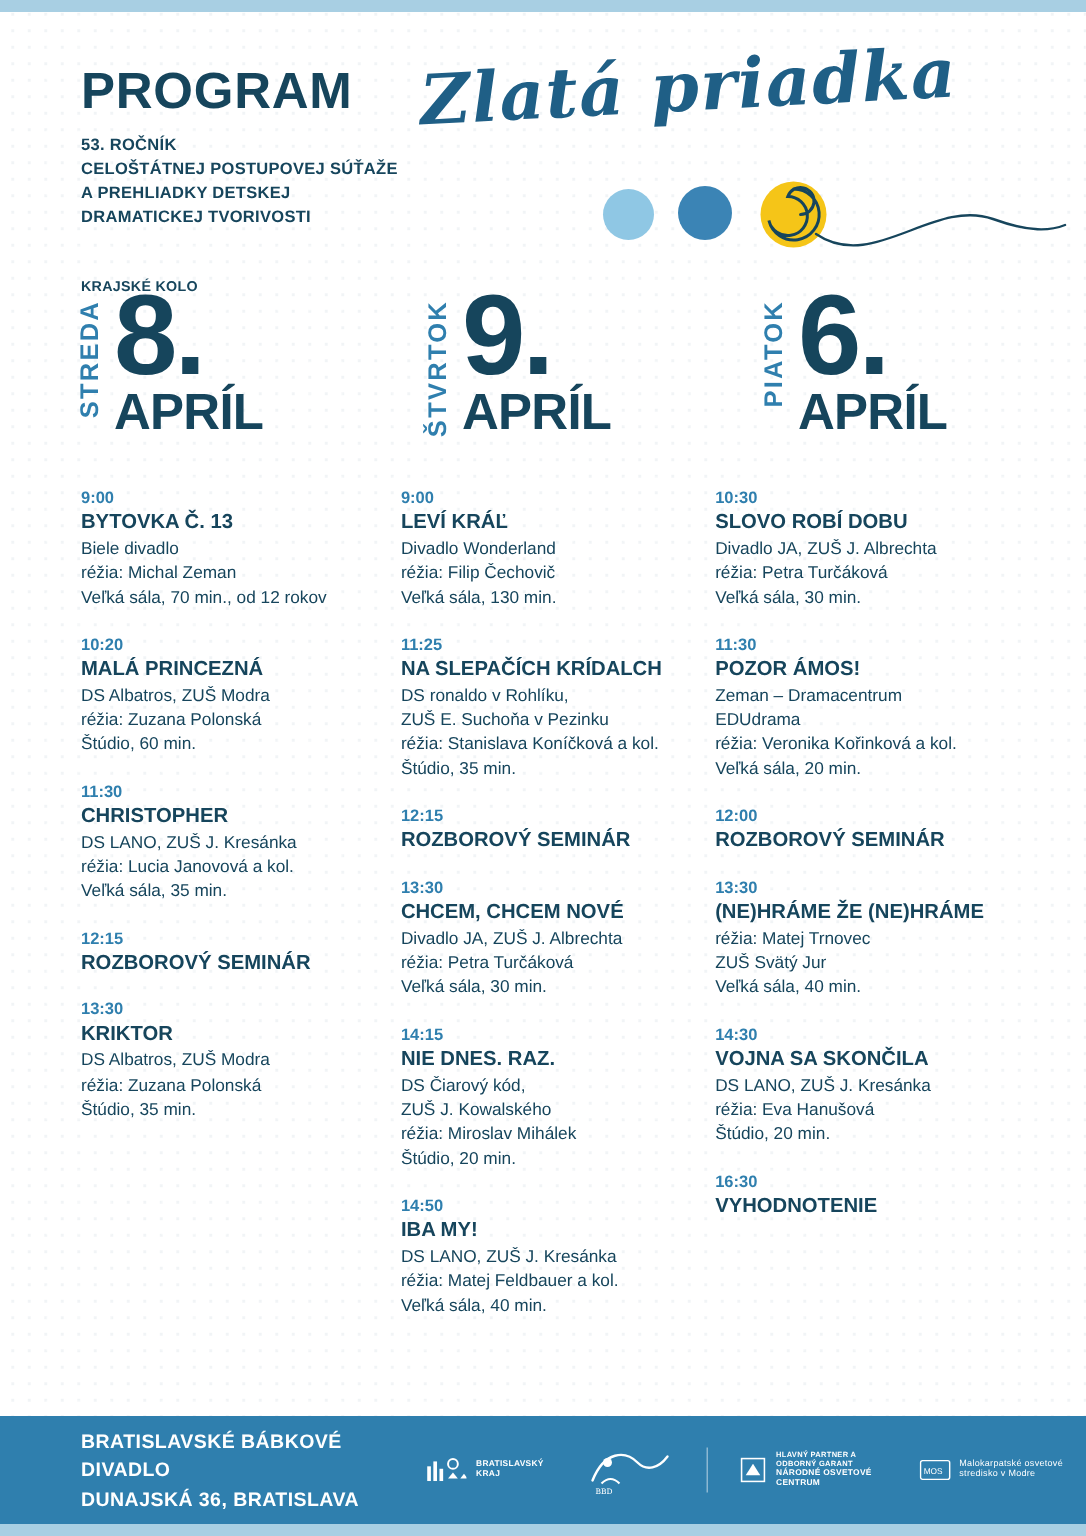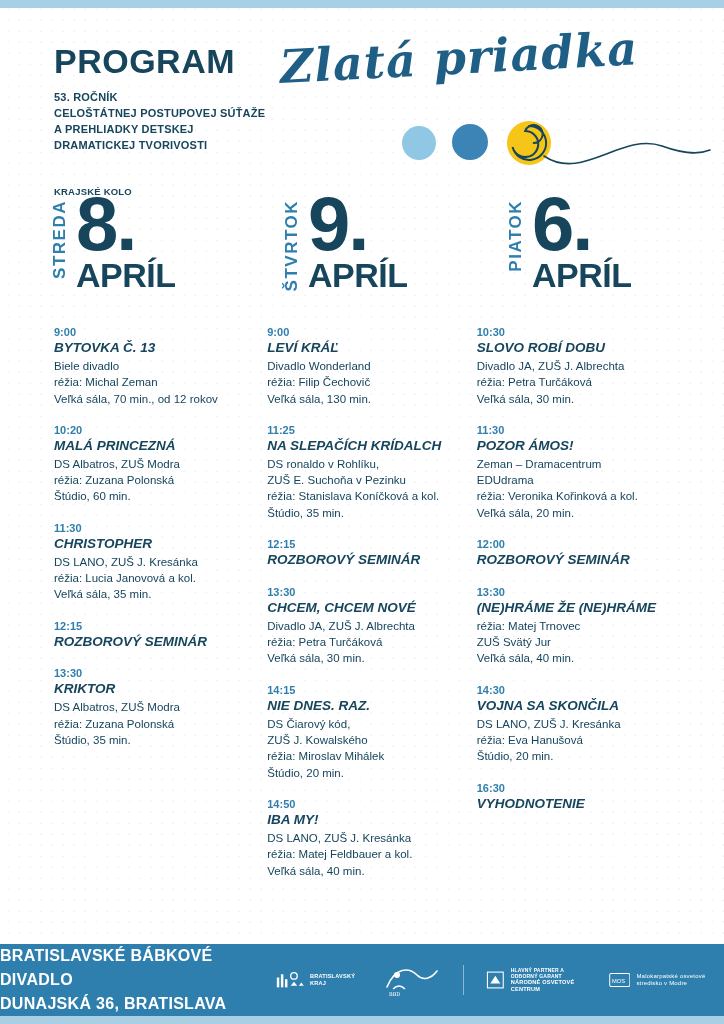"BYTOVKA Č. 13" .ename { font-style: italic -> none }
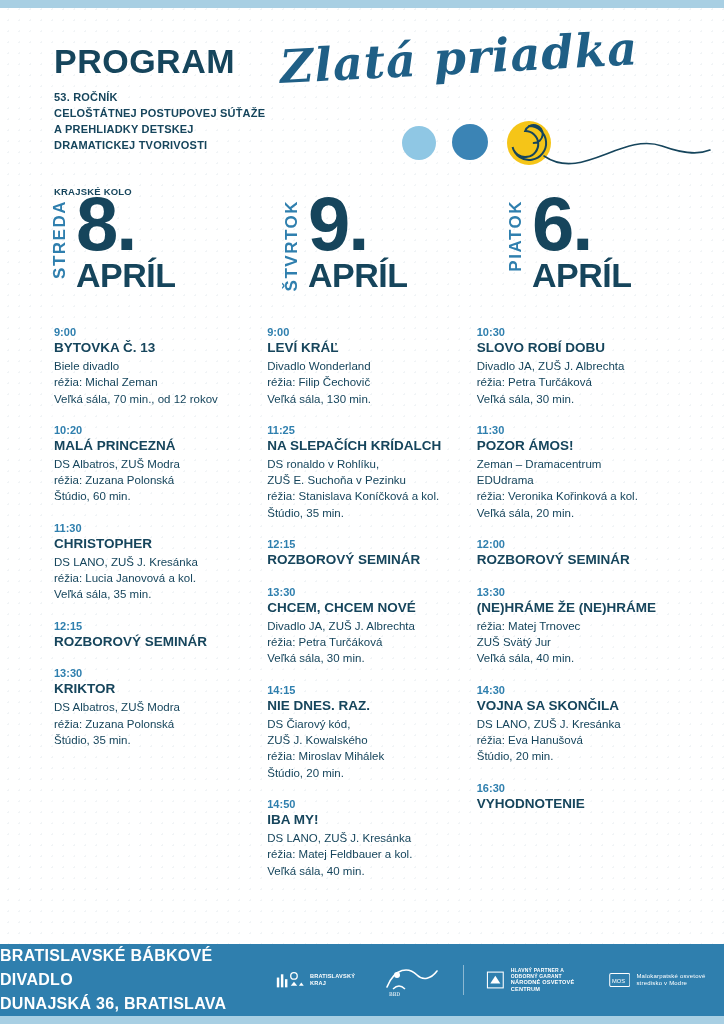"BRATISLAVSKÉ BÁBKOVÉ DIVADLO" .footer-left { font-size: 16px -> 13px; margin-left: none -> 54px }
